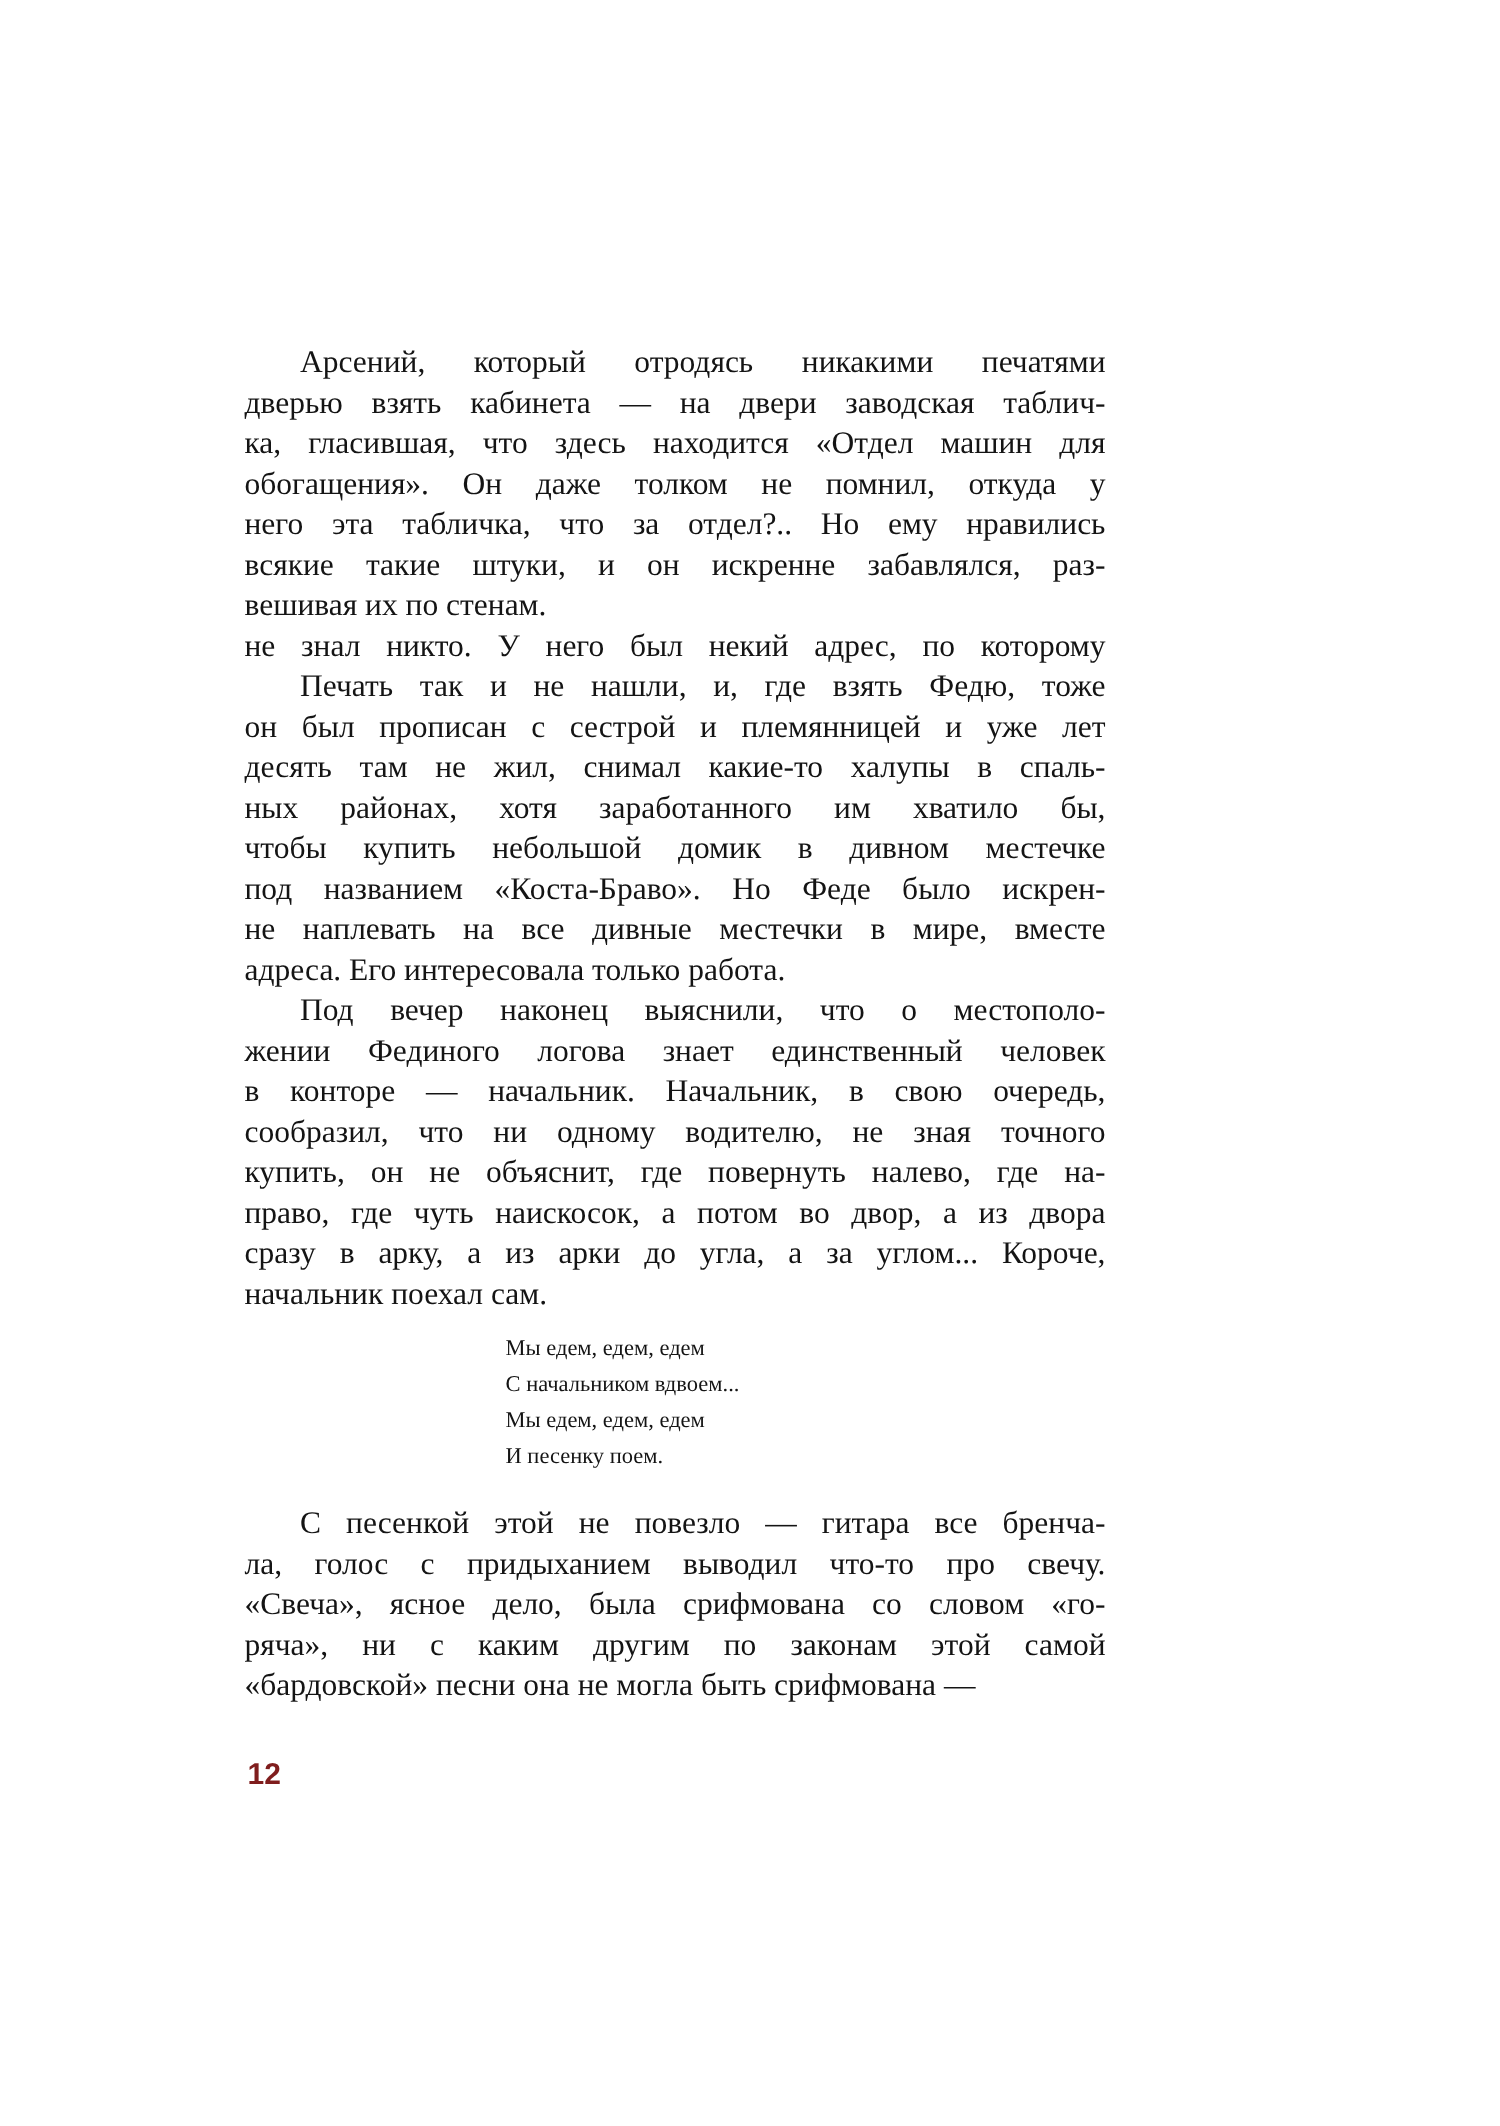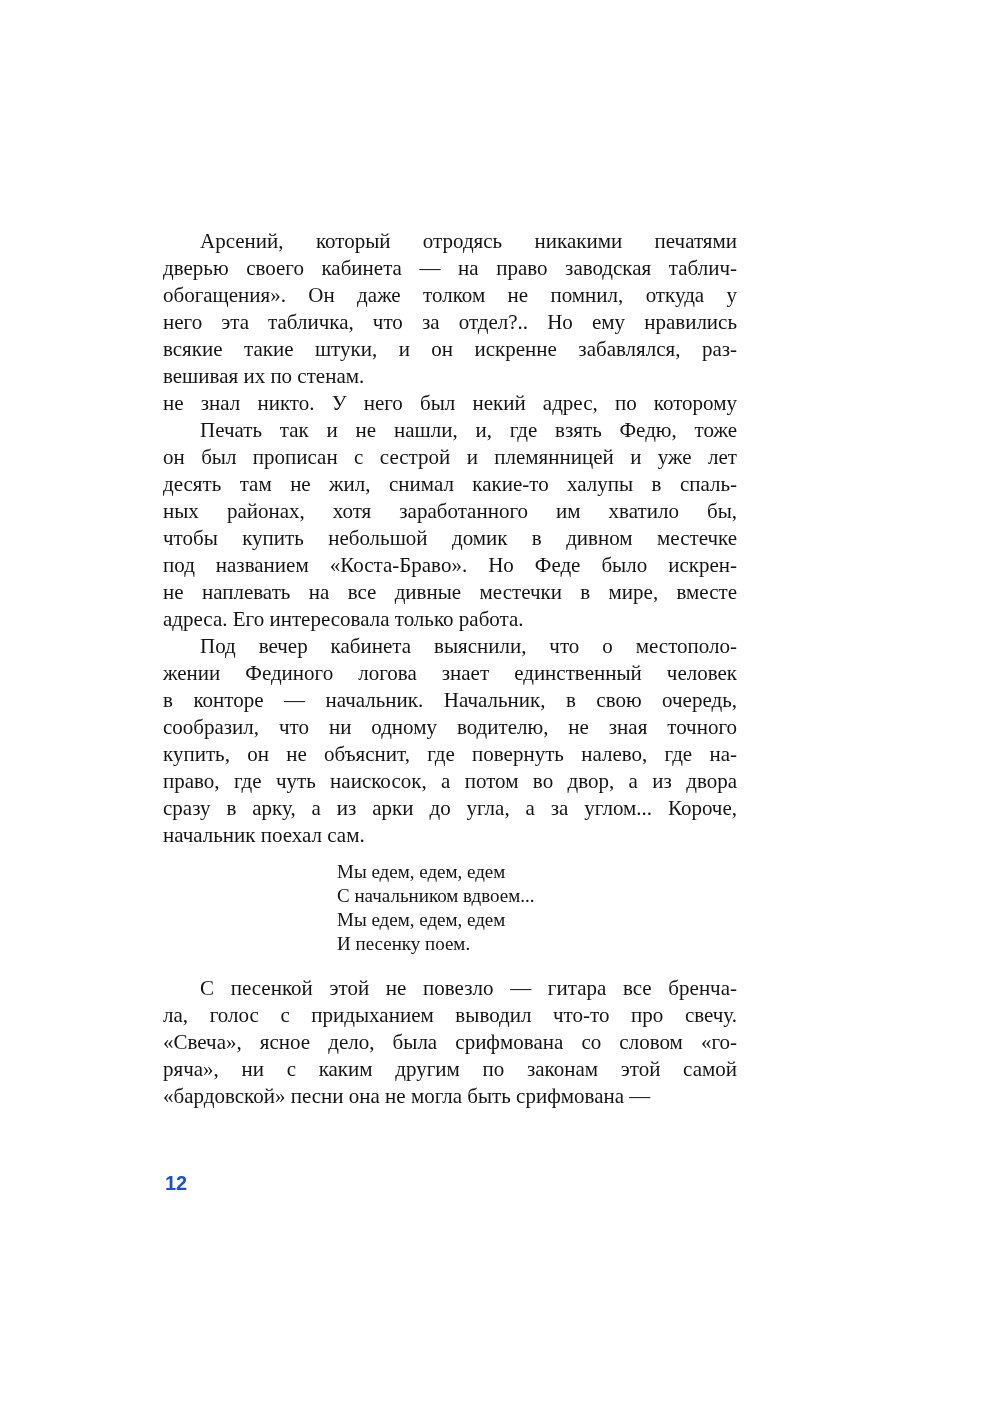"дверью своего кабинета — на" div.line { text: своего кабинета — на право -> взять кабинета — на двери }
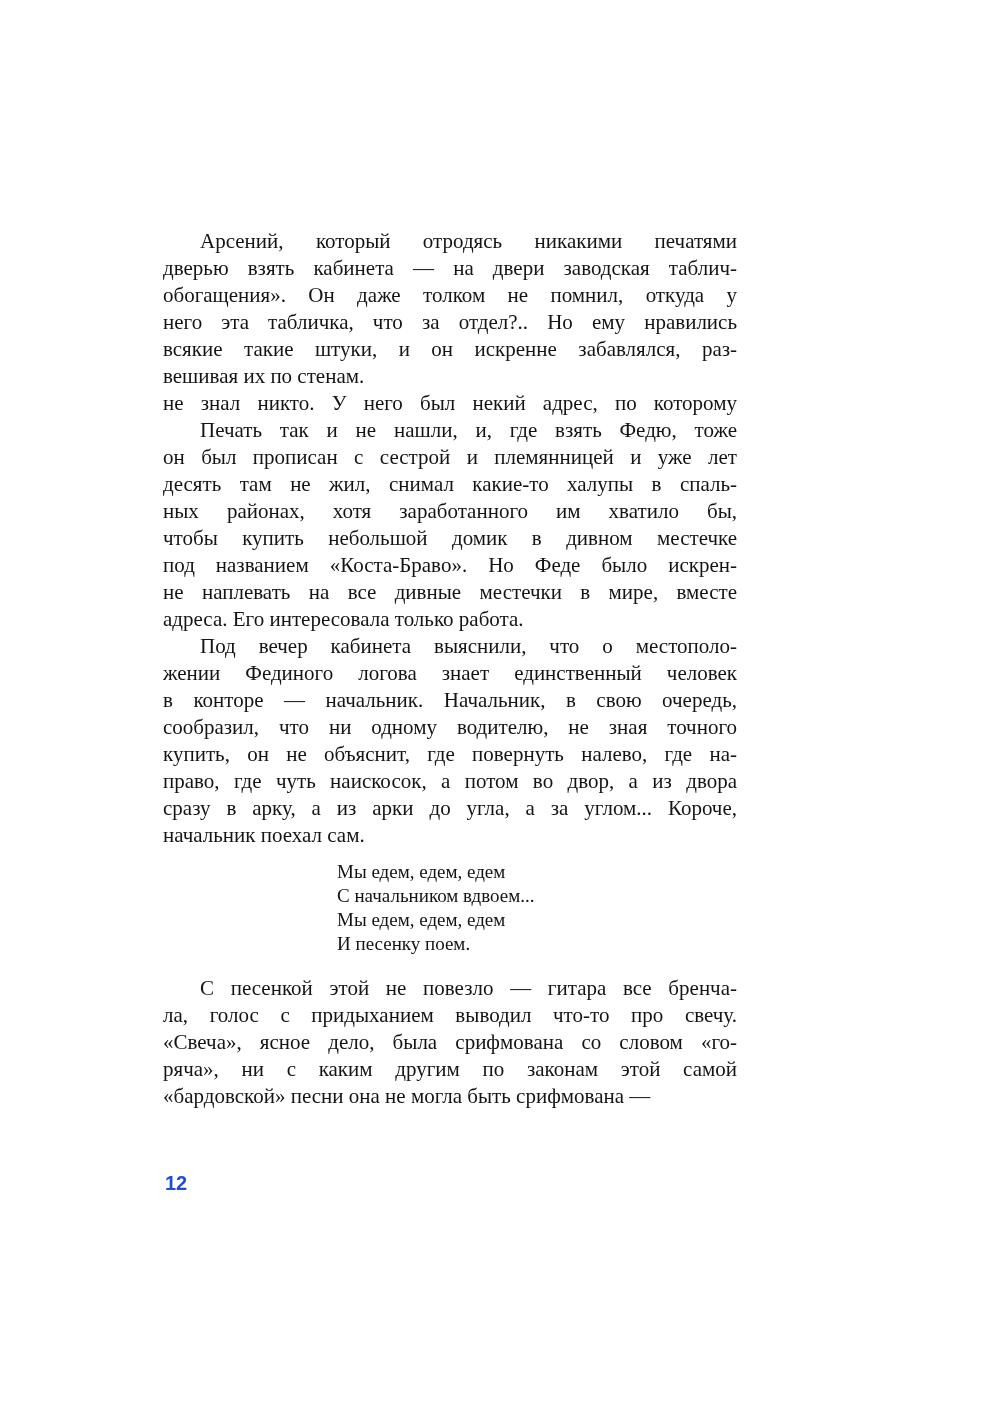"ка, гласившая, что здесь находится" div.line { html: none -> <div>ка, гласившая, что здесь находится «Отдел машин для</div> }
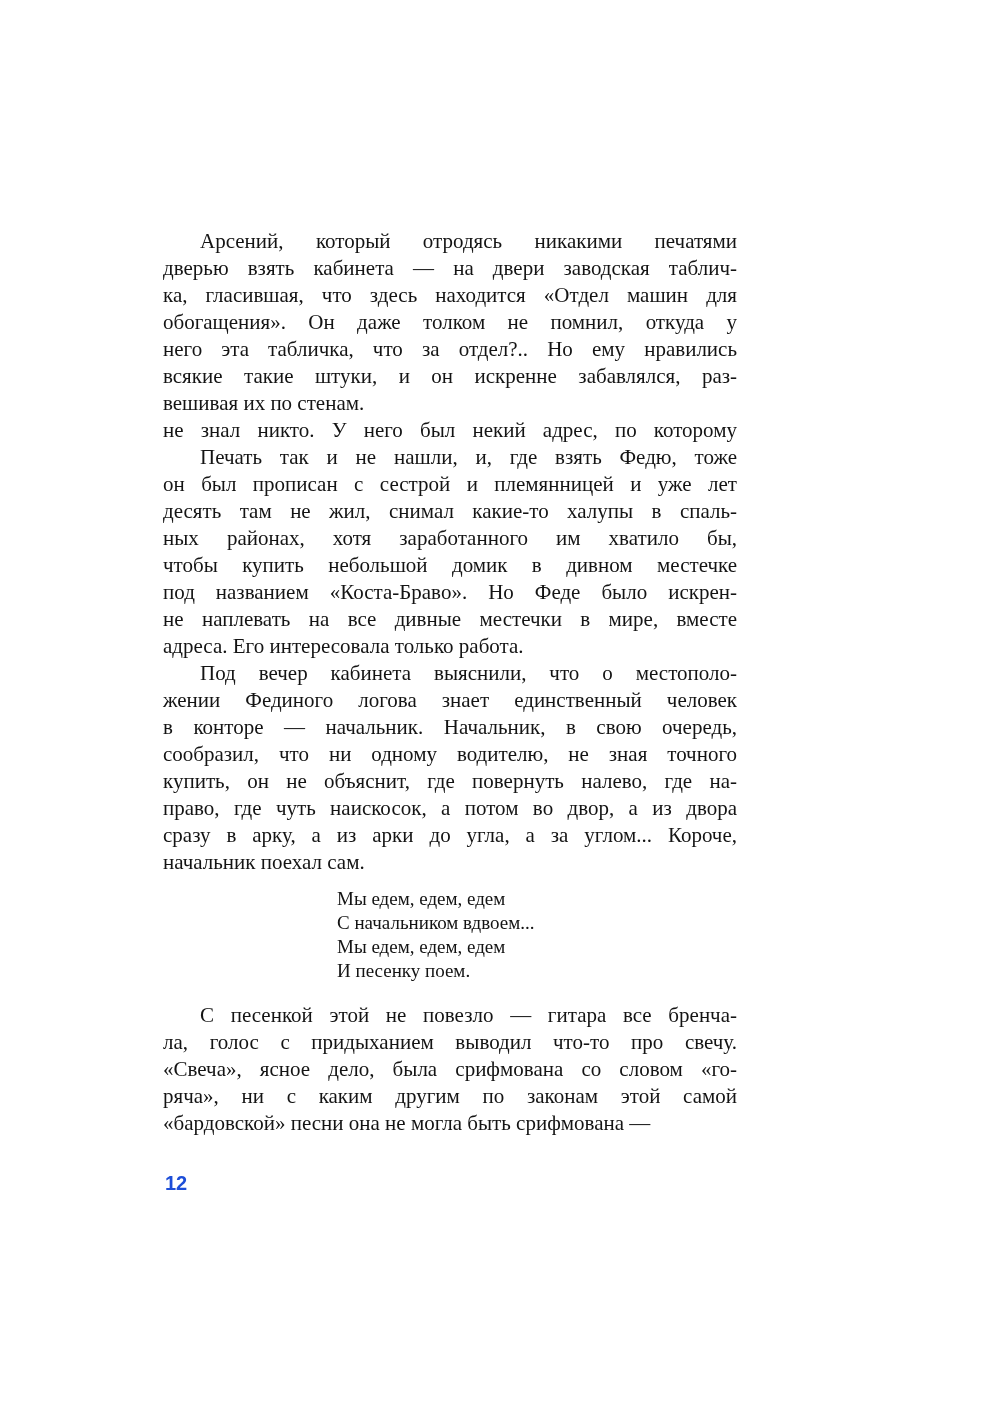"Под вечер кабинета выяснили, что" div.line { text: кабинета -> наконец }
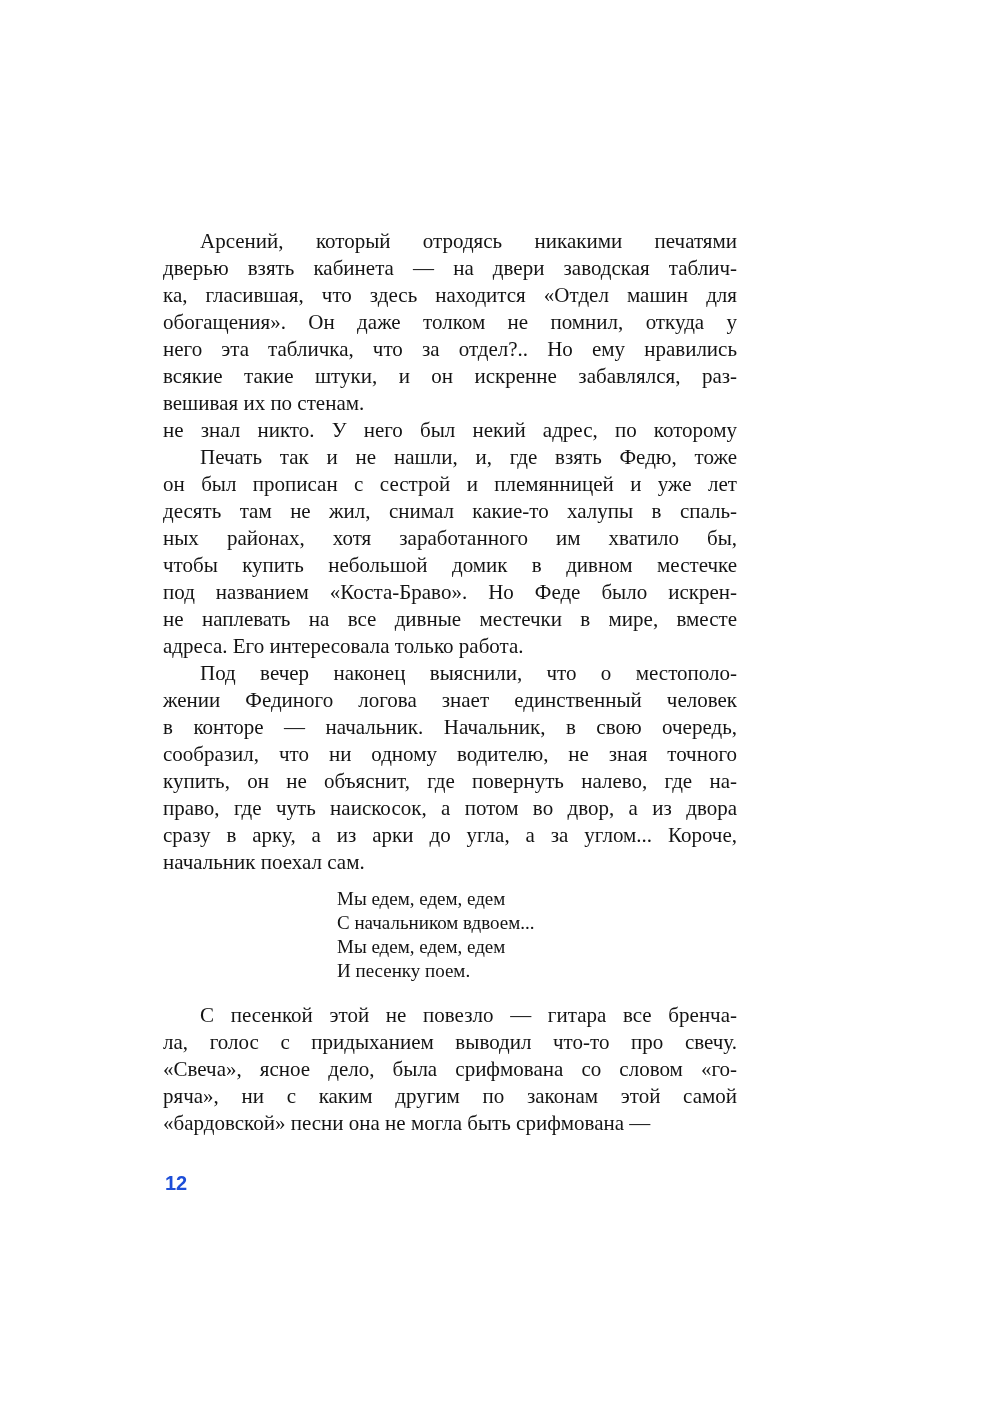"Мы едем, едем, едем" .paragraph.verse { font-size: 19px -> 15px }
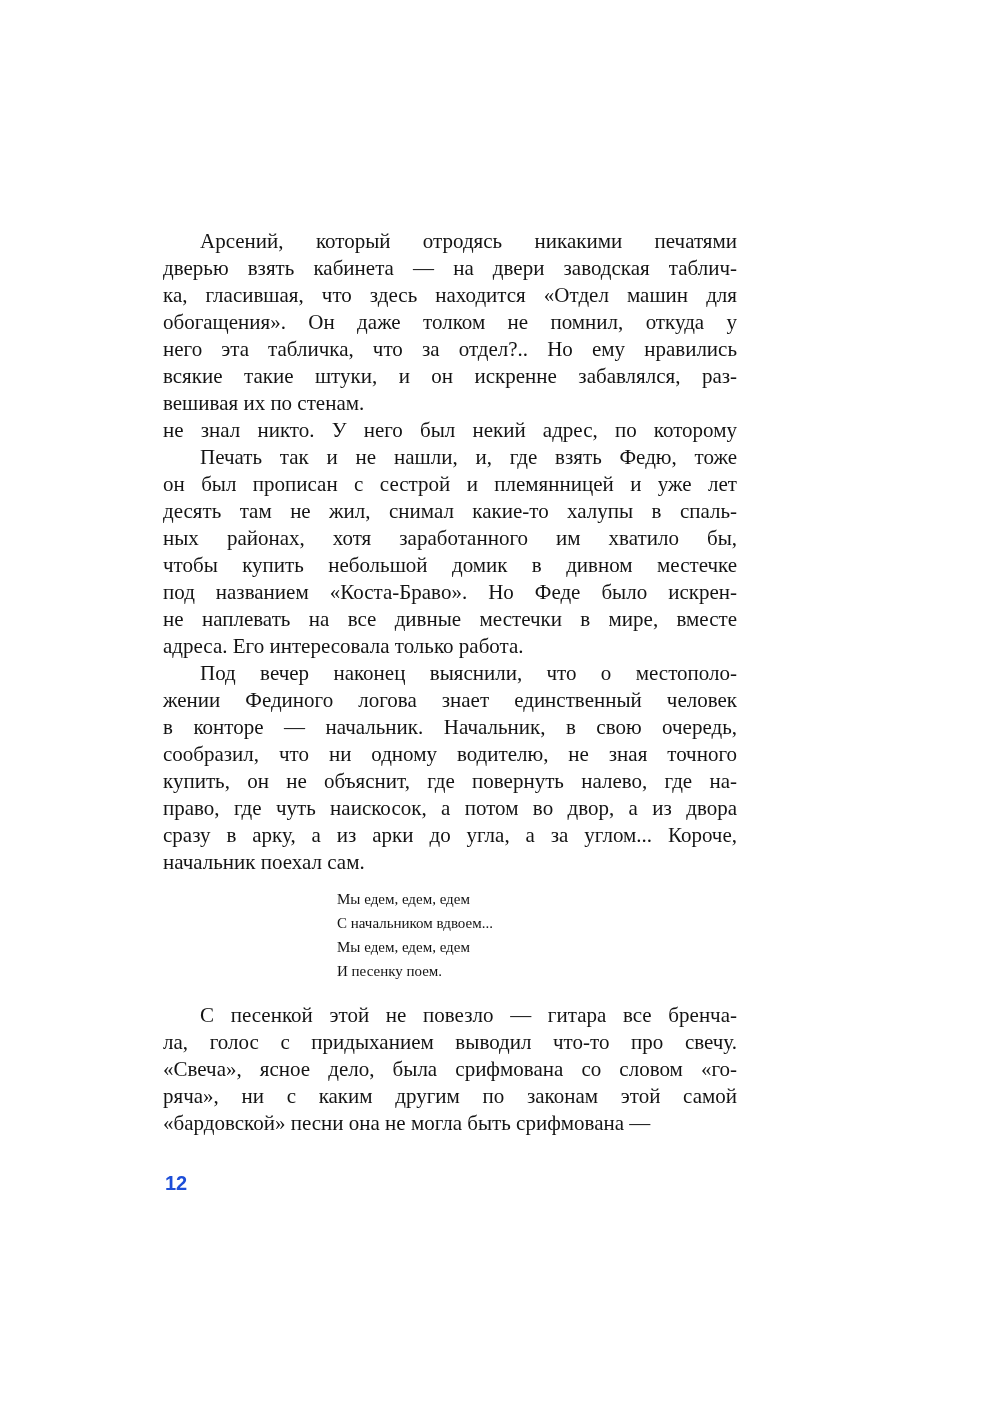"12" .page-number { color: #1d4ed8 -> #7f1d1d }
